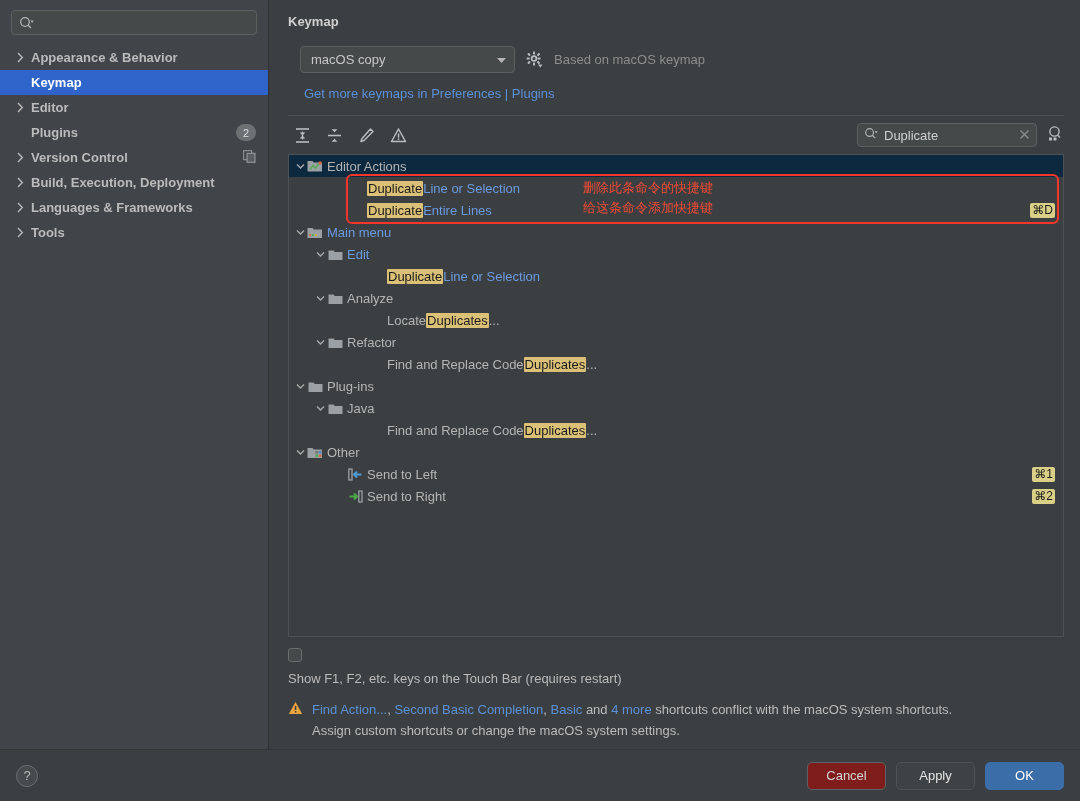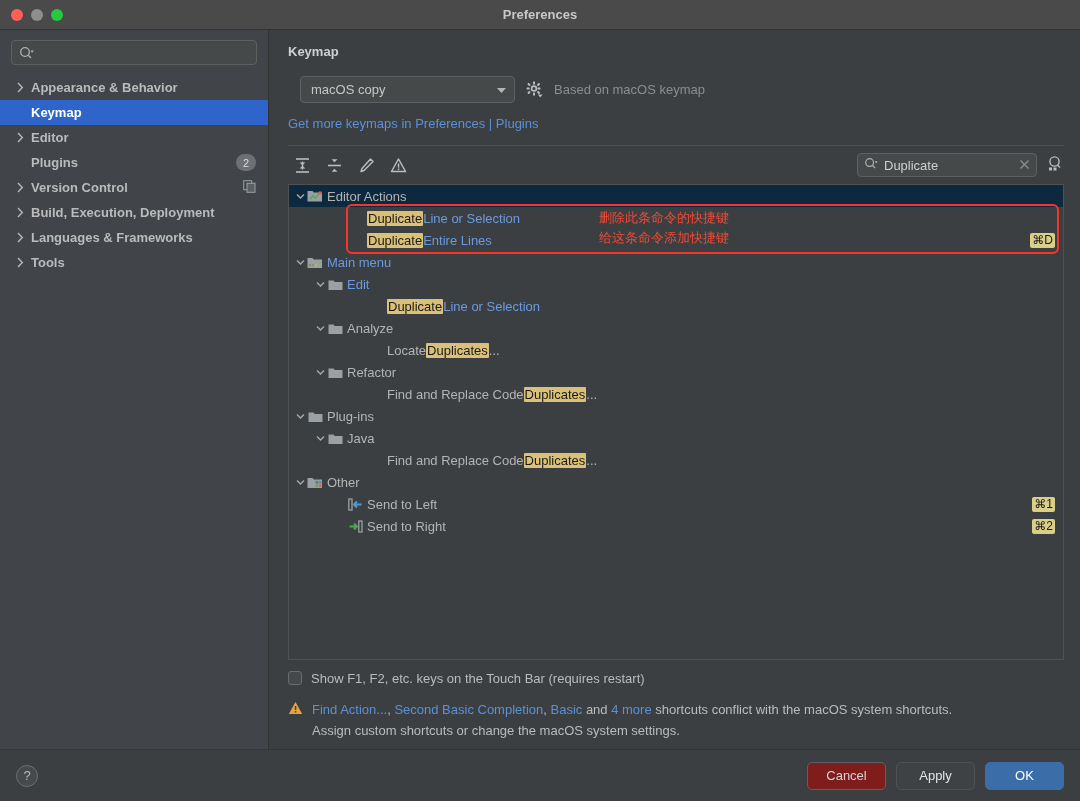"Preferences" div.titlebar { html: <div> <div> <div></div> <div></div> <div></div> </div> <div>Preferences</div> </div> -> none }
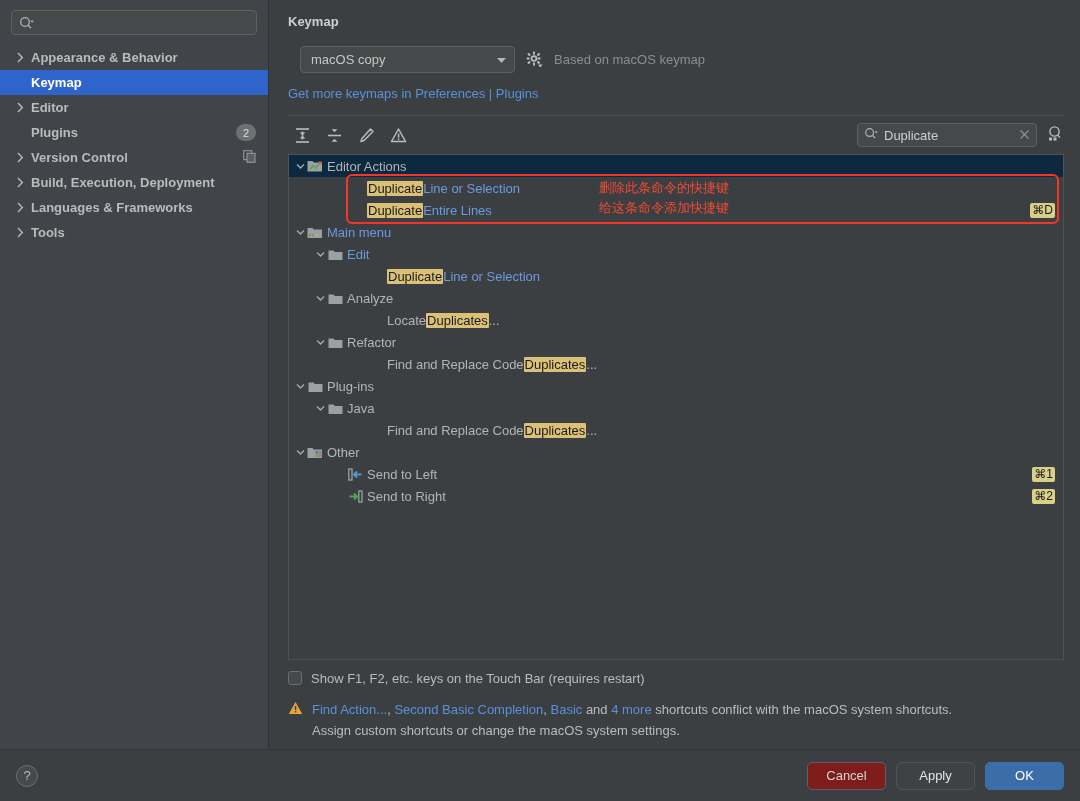"Get more keymaps in Preferences" .get-more { margin-left: none -> 16px }
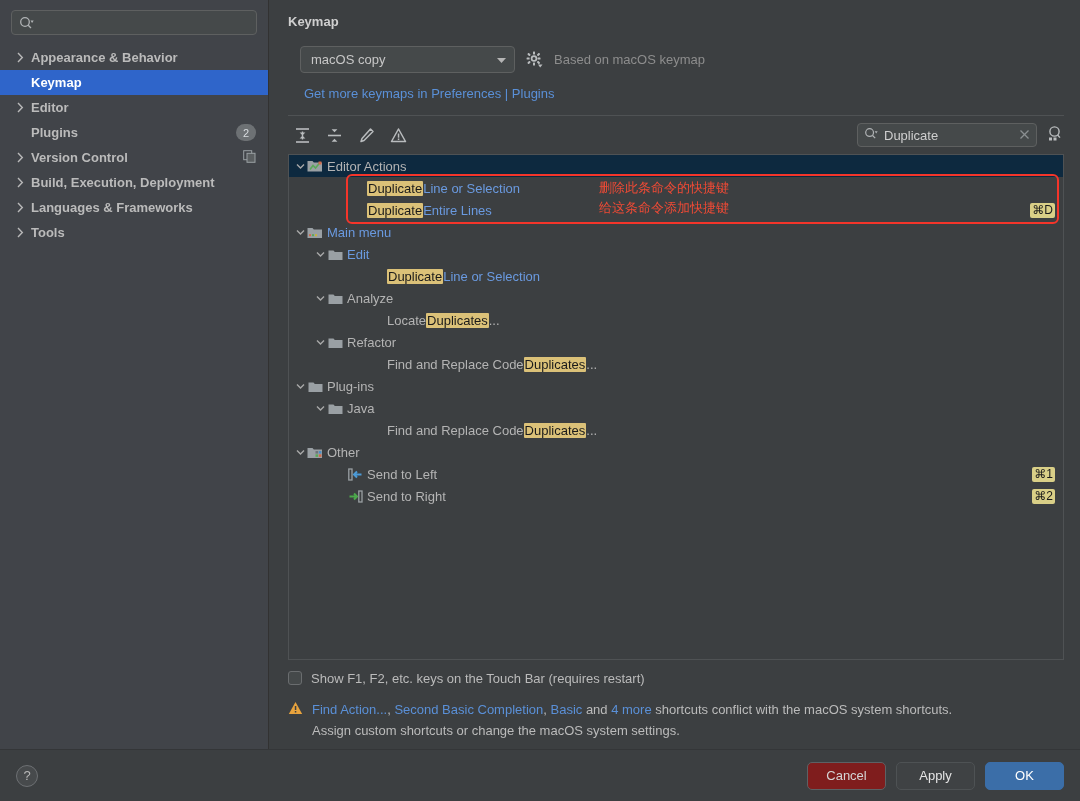"删除此条命令的快捷键" div.cn-note { left: 310px -> 294px }
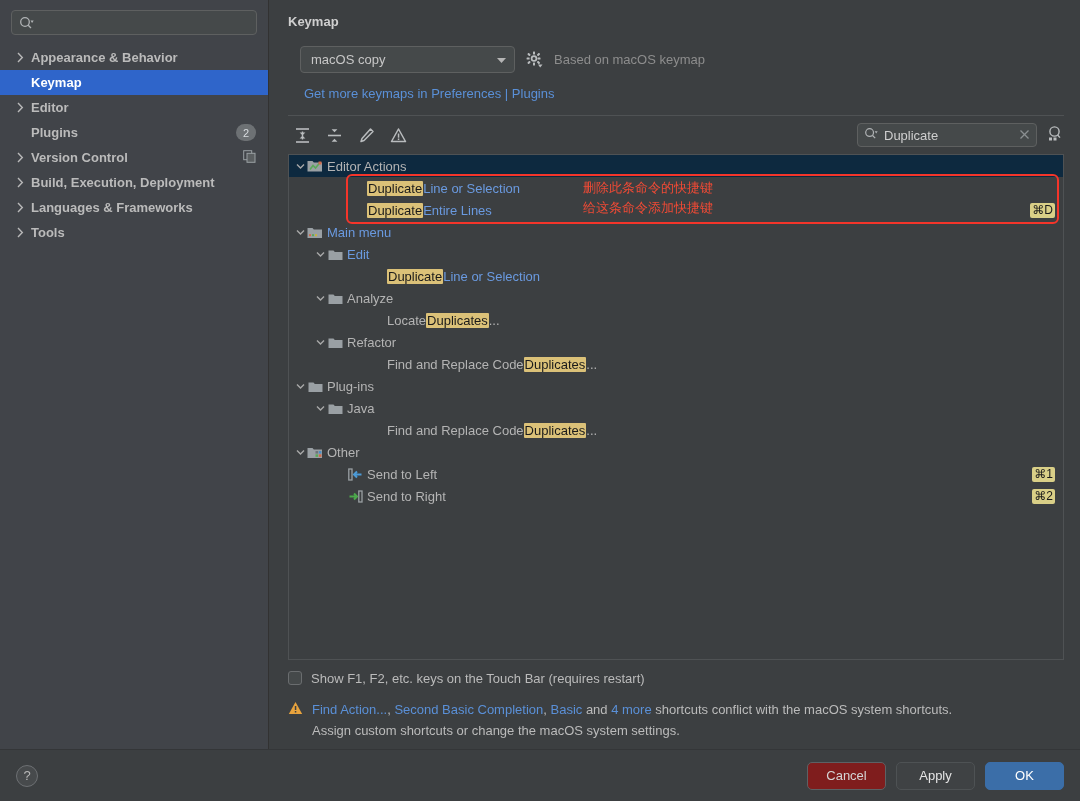"Show F1, F2, etc. keys" .checkrow { flex-direction: none -> column }
